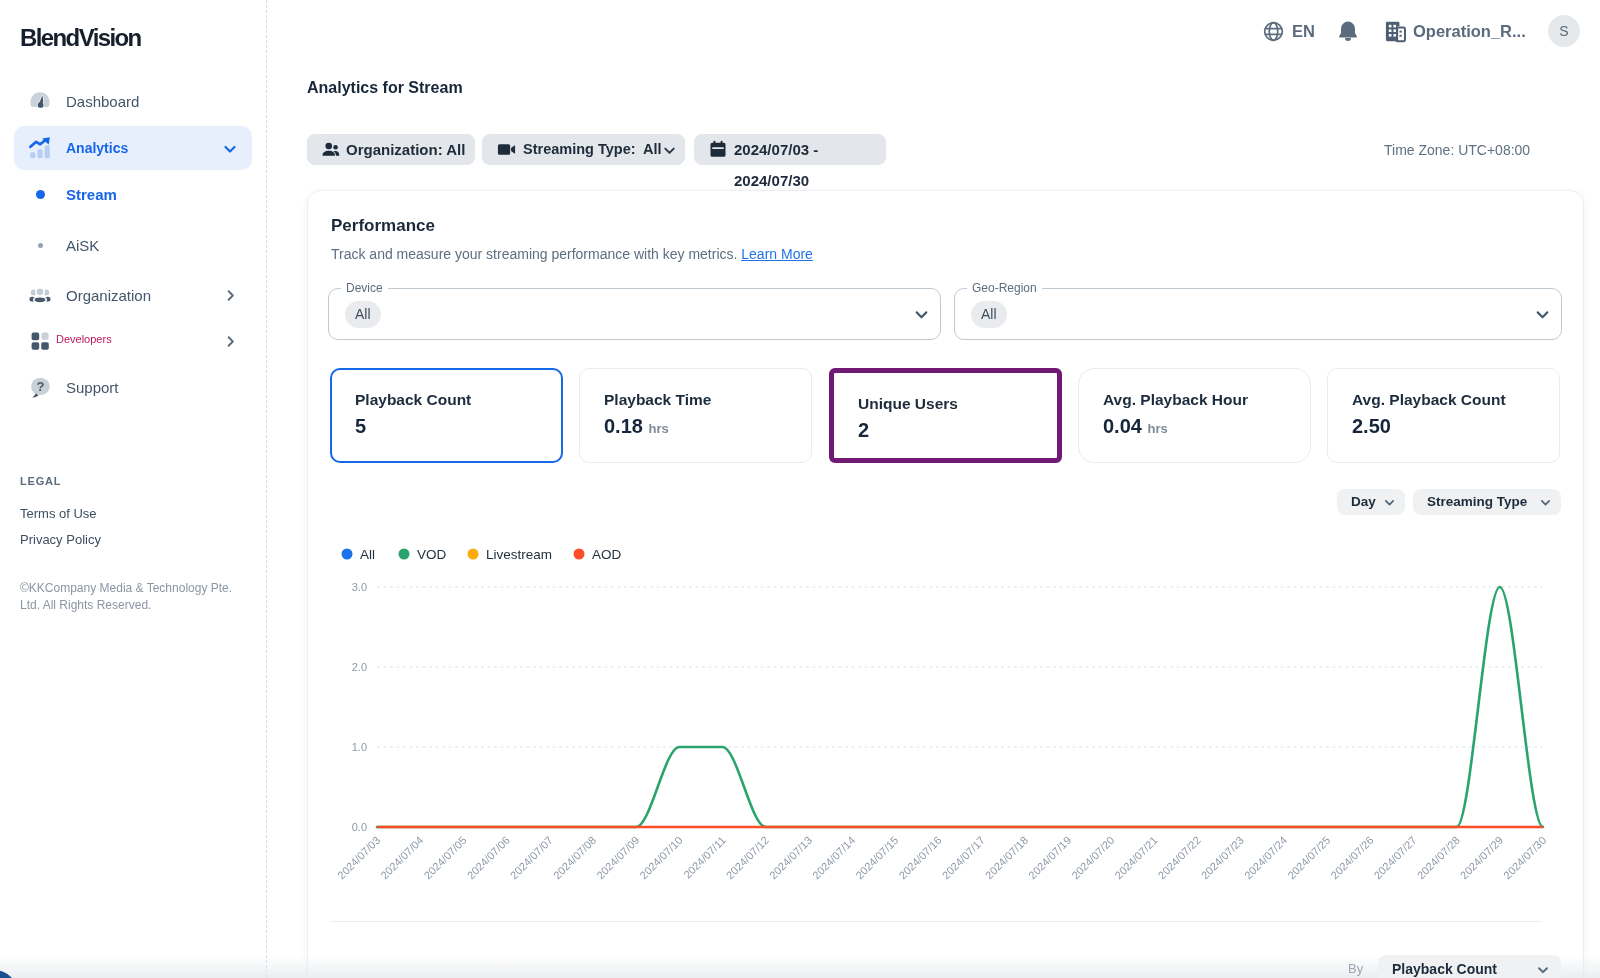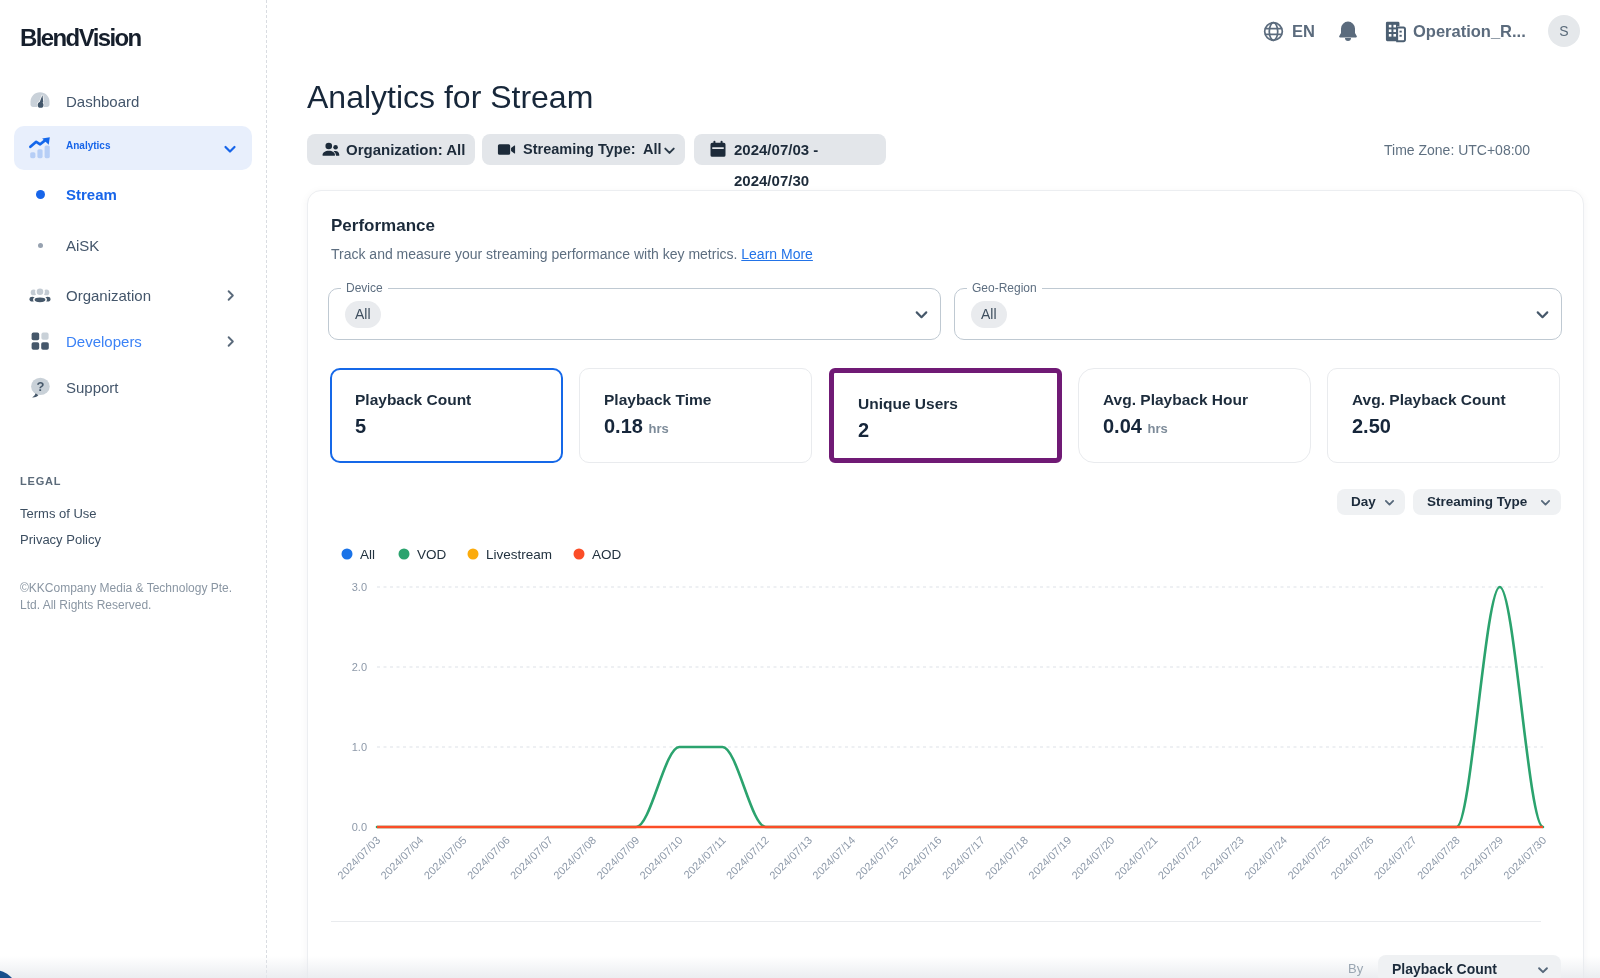"Analytics for Stream" div.abs { font-size: 32px -> 16px; font-weight: normal -> bold }
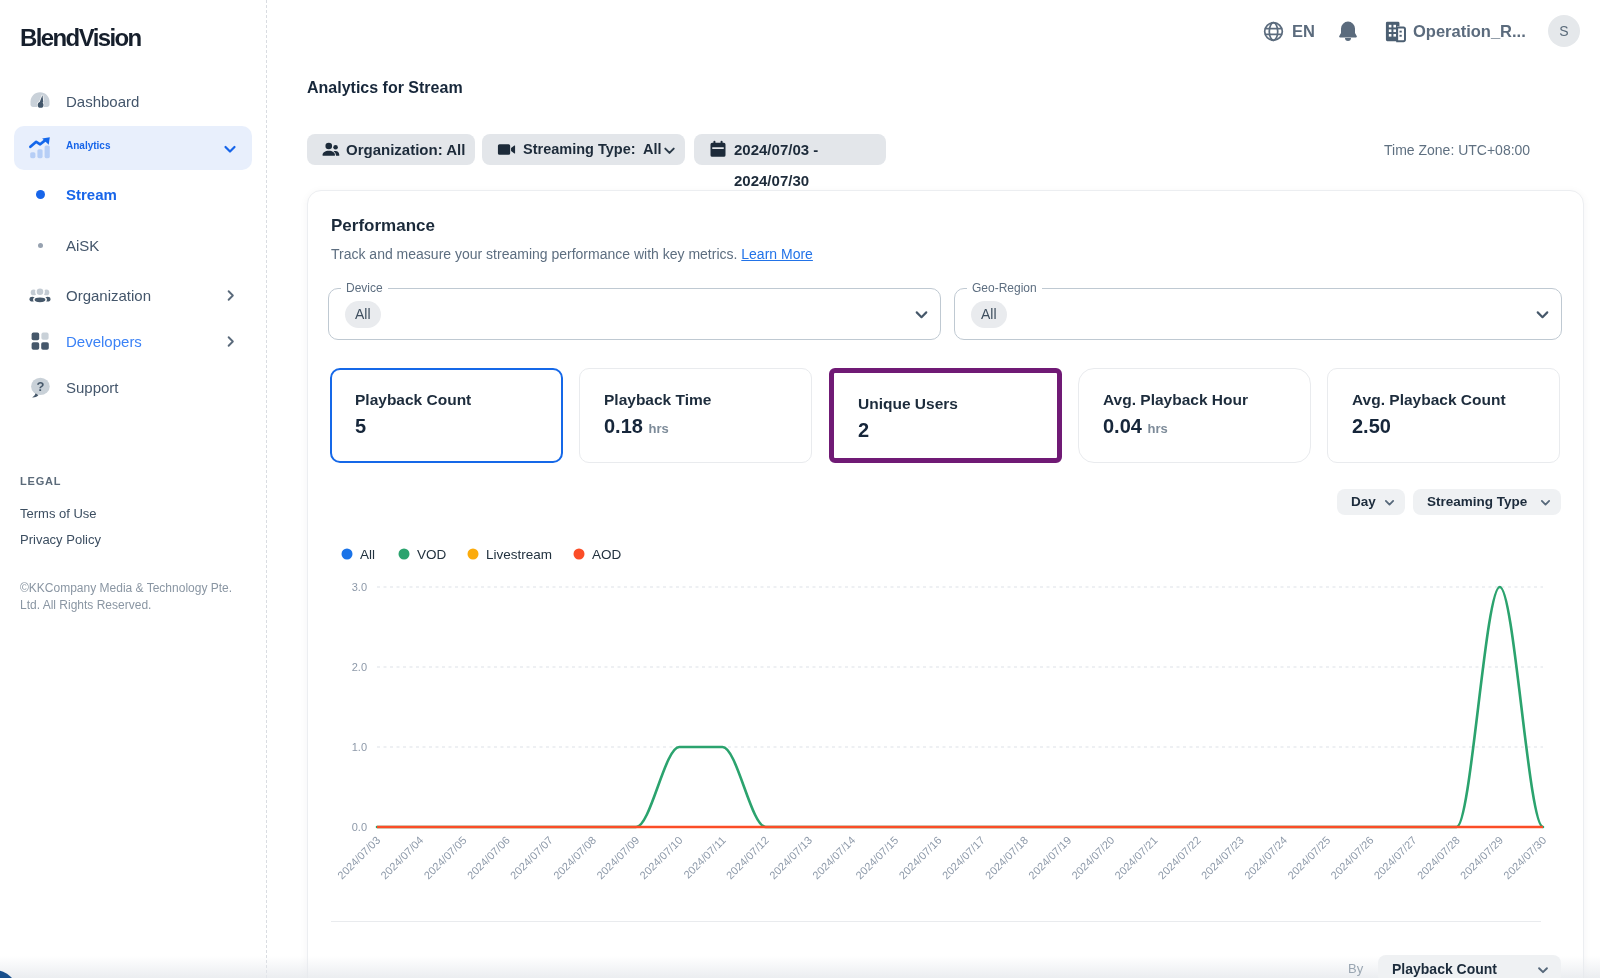"Analytics" div.abs { font-size: 10px -> 14px }
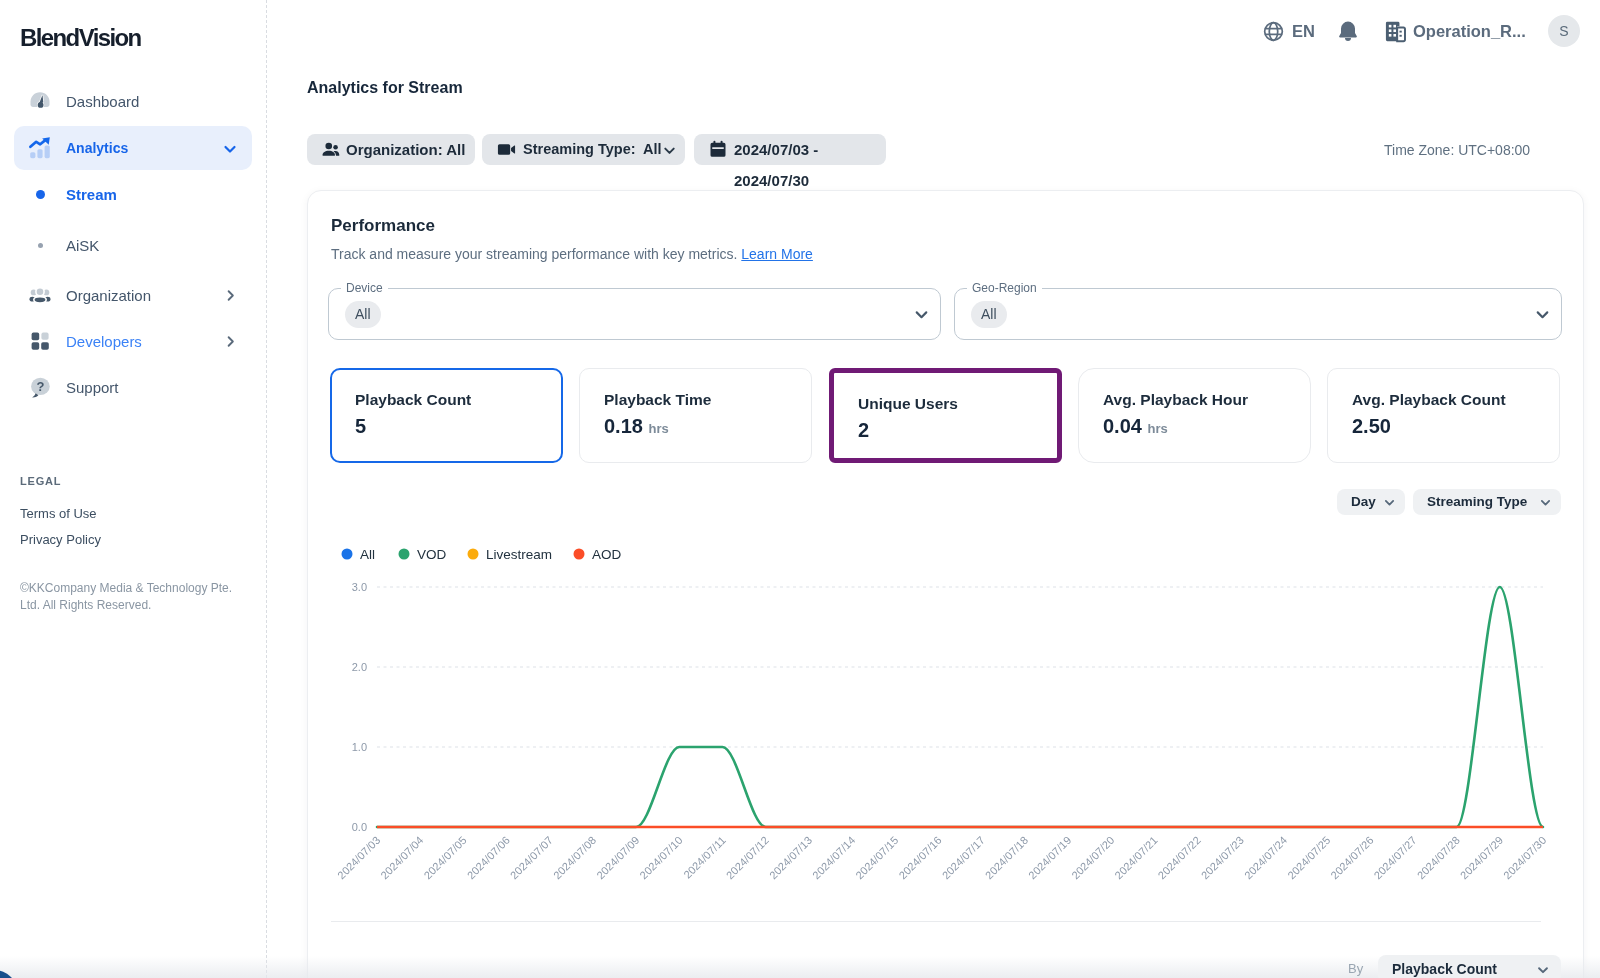"Developers" div.abs { color: #3b82f6 -> #be185d; font-size: 15px -> 11px; left: 66px -> 56px }
